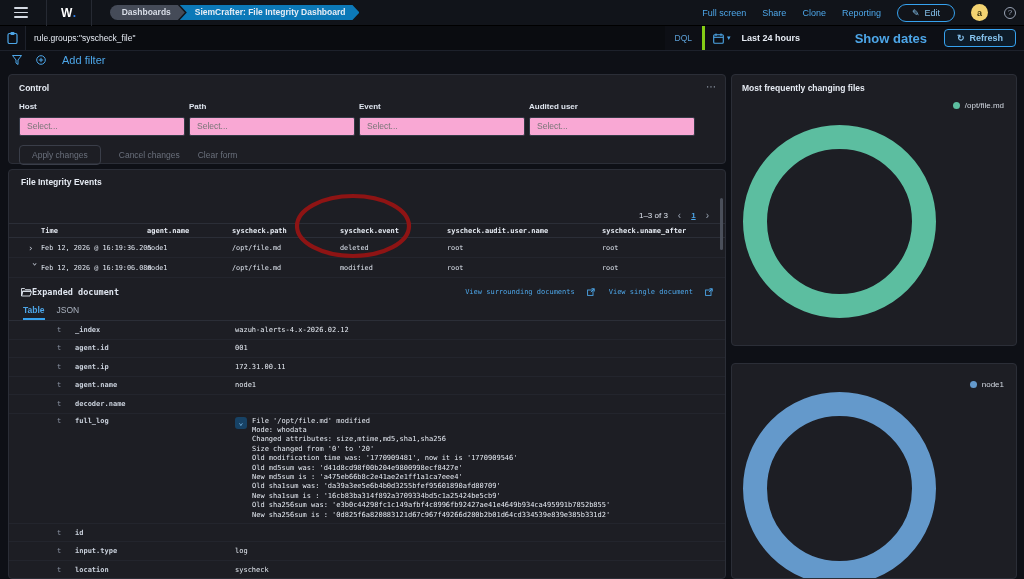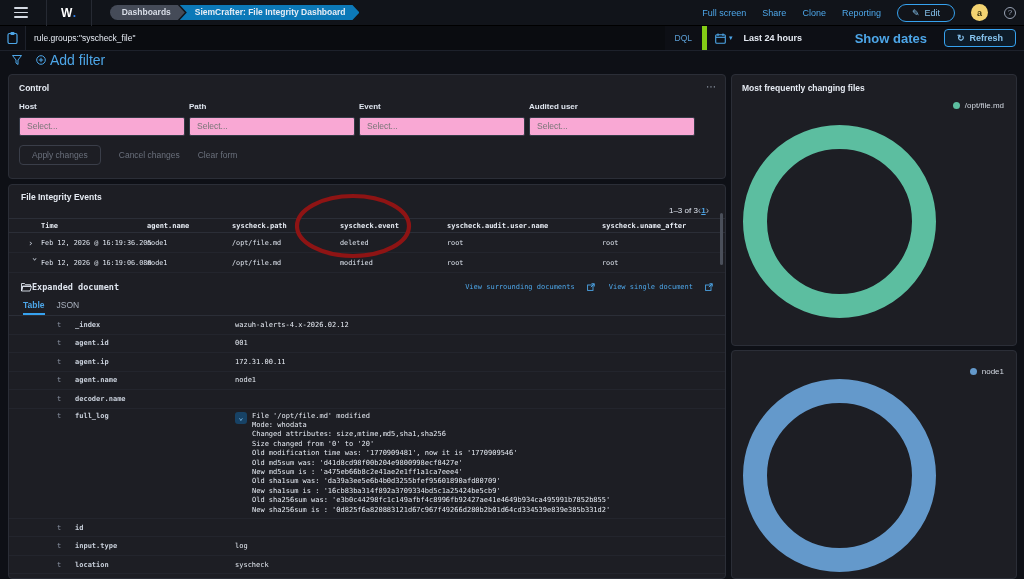"Last 24 hours" .timesec { border-left: 5px solid #84cc16 -> 3px solid #84cc16 }
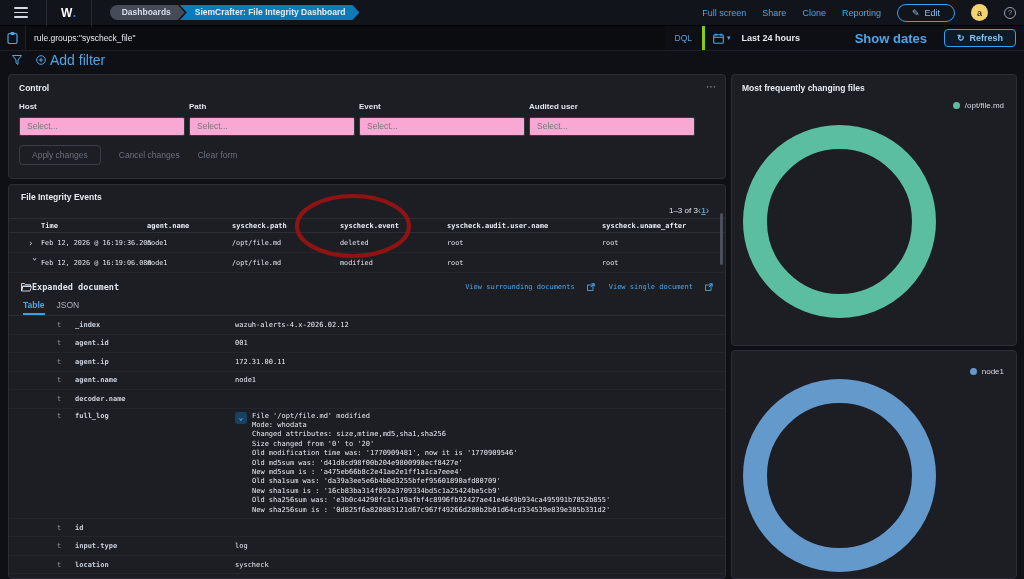"Add filter" .addfilter { font-size: 14px -> 11px; gap: 4px -> 16px }
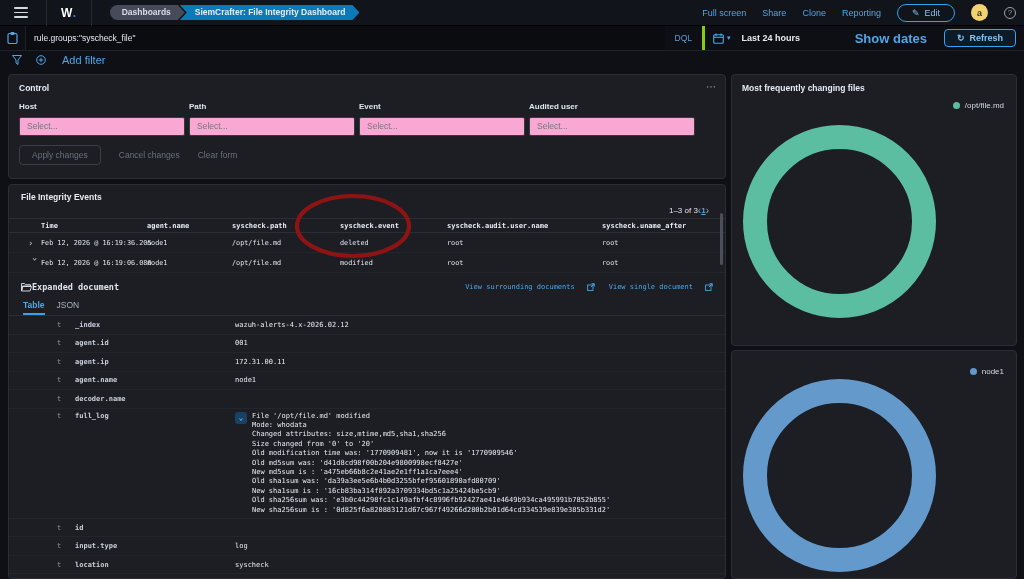"Control" .control { height: 105px -> 90px }
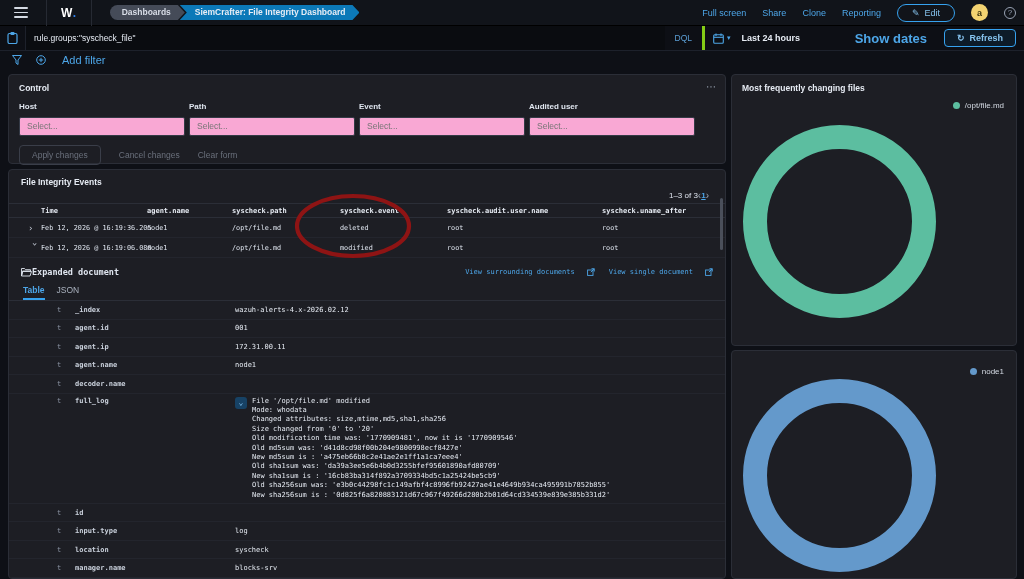"Most frequently changing files" .col-right { gap: 4px -> 17px }
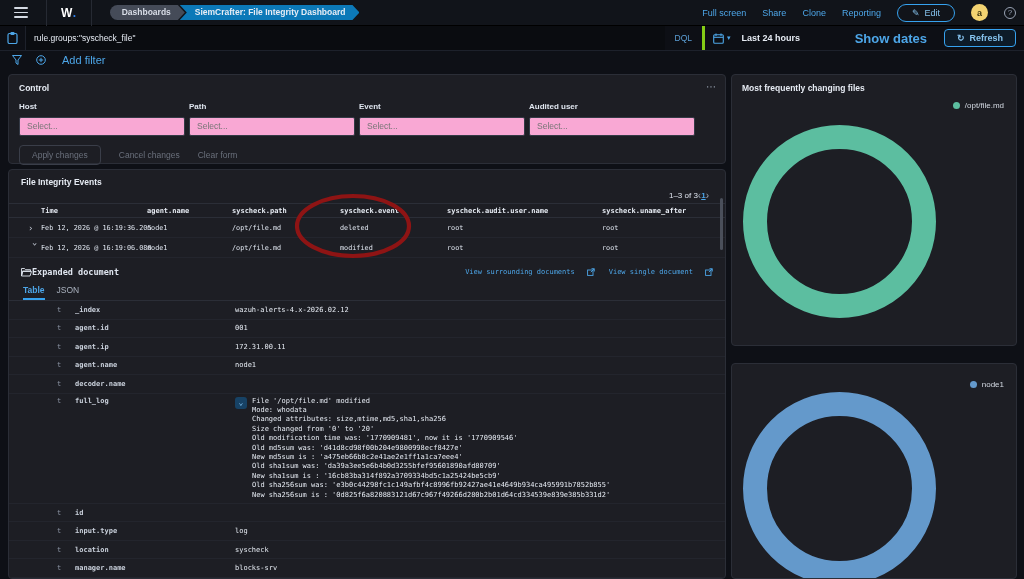"1–3 of 3" .pagin { gap: none -> 10px; margin-top: none -> 20px }
